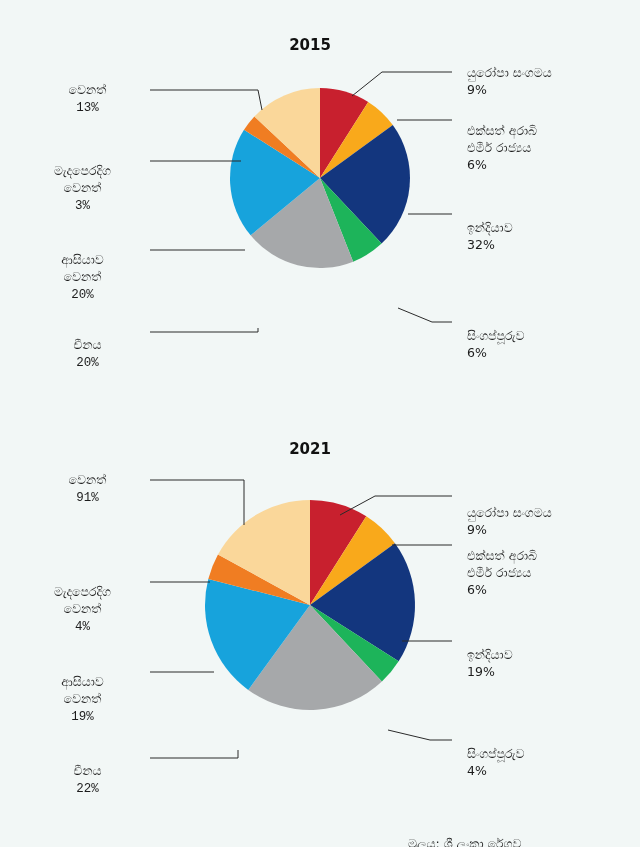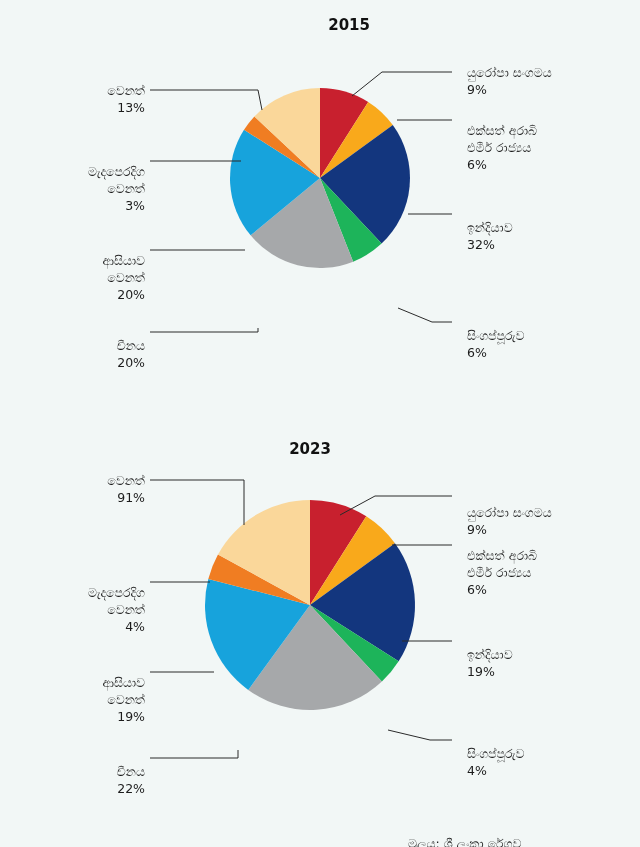"2015" div.chart-title { text-align: right -> none; top: 16px -> 36px }
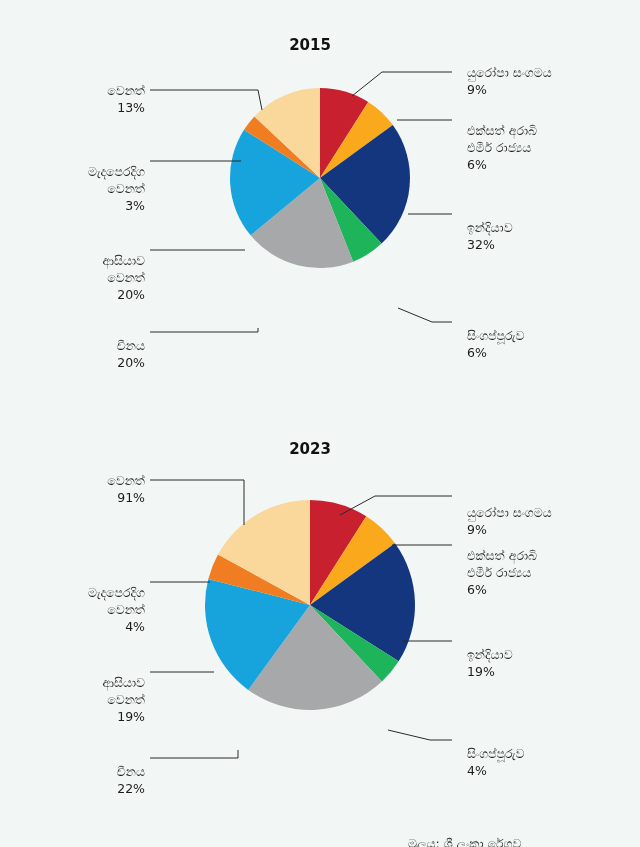"වෙනත්" .lbl.left { font-family: none -> Liberation Mono, monospace; text-align: right -> center }
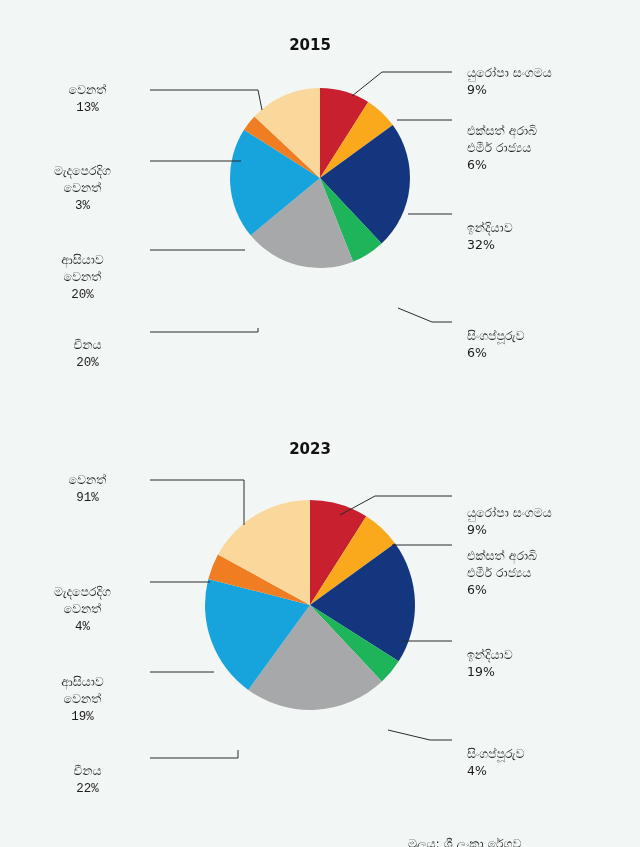"2023" div.chart-title { text: 2023 -> 2021 }
